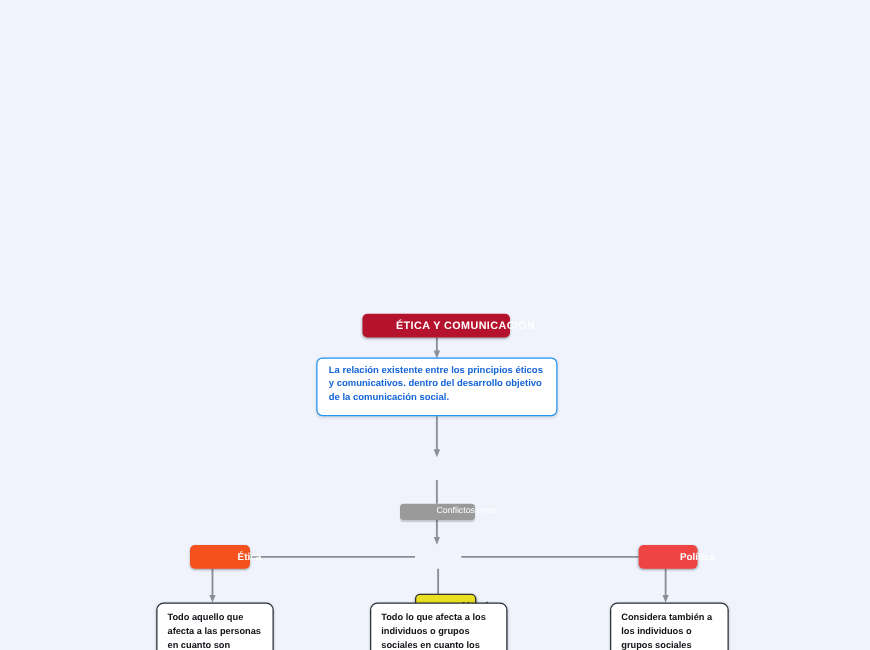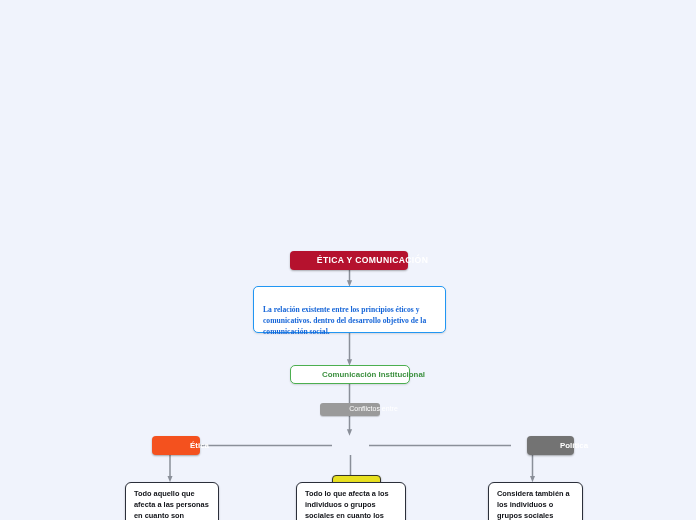"La relación existente entre los" .n-desc { font-family: Liberation Serif, serif -> none; padding: 18px 7px 5px 9px -> 4px 7px 5px 9px }
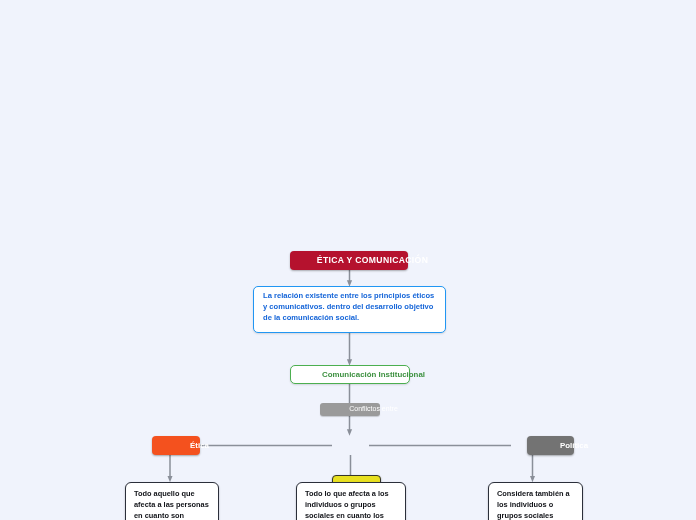"Comunicación Institucional" div.node { html: <div>Comunicación Institucional</div> -> none }
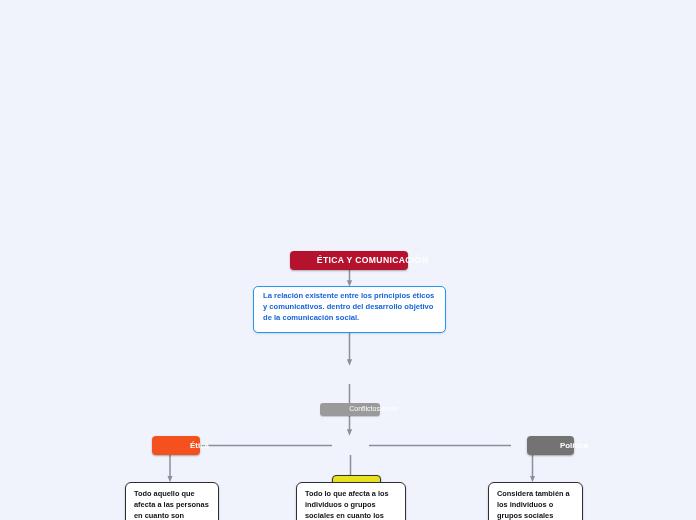"Política" .n-politica { background: #737373 -> #ef4444; margin-left: 16px -> none }
